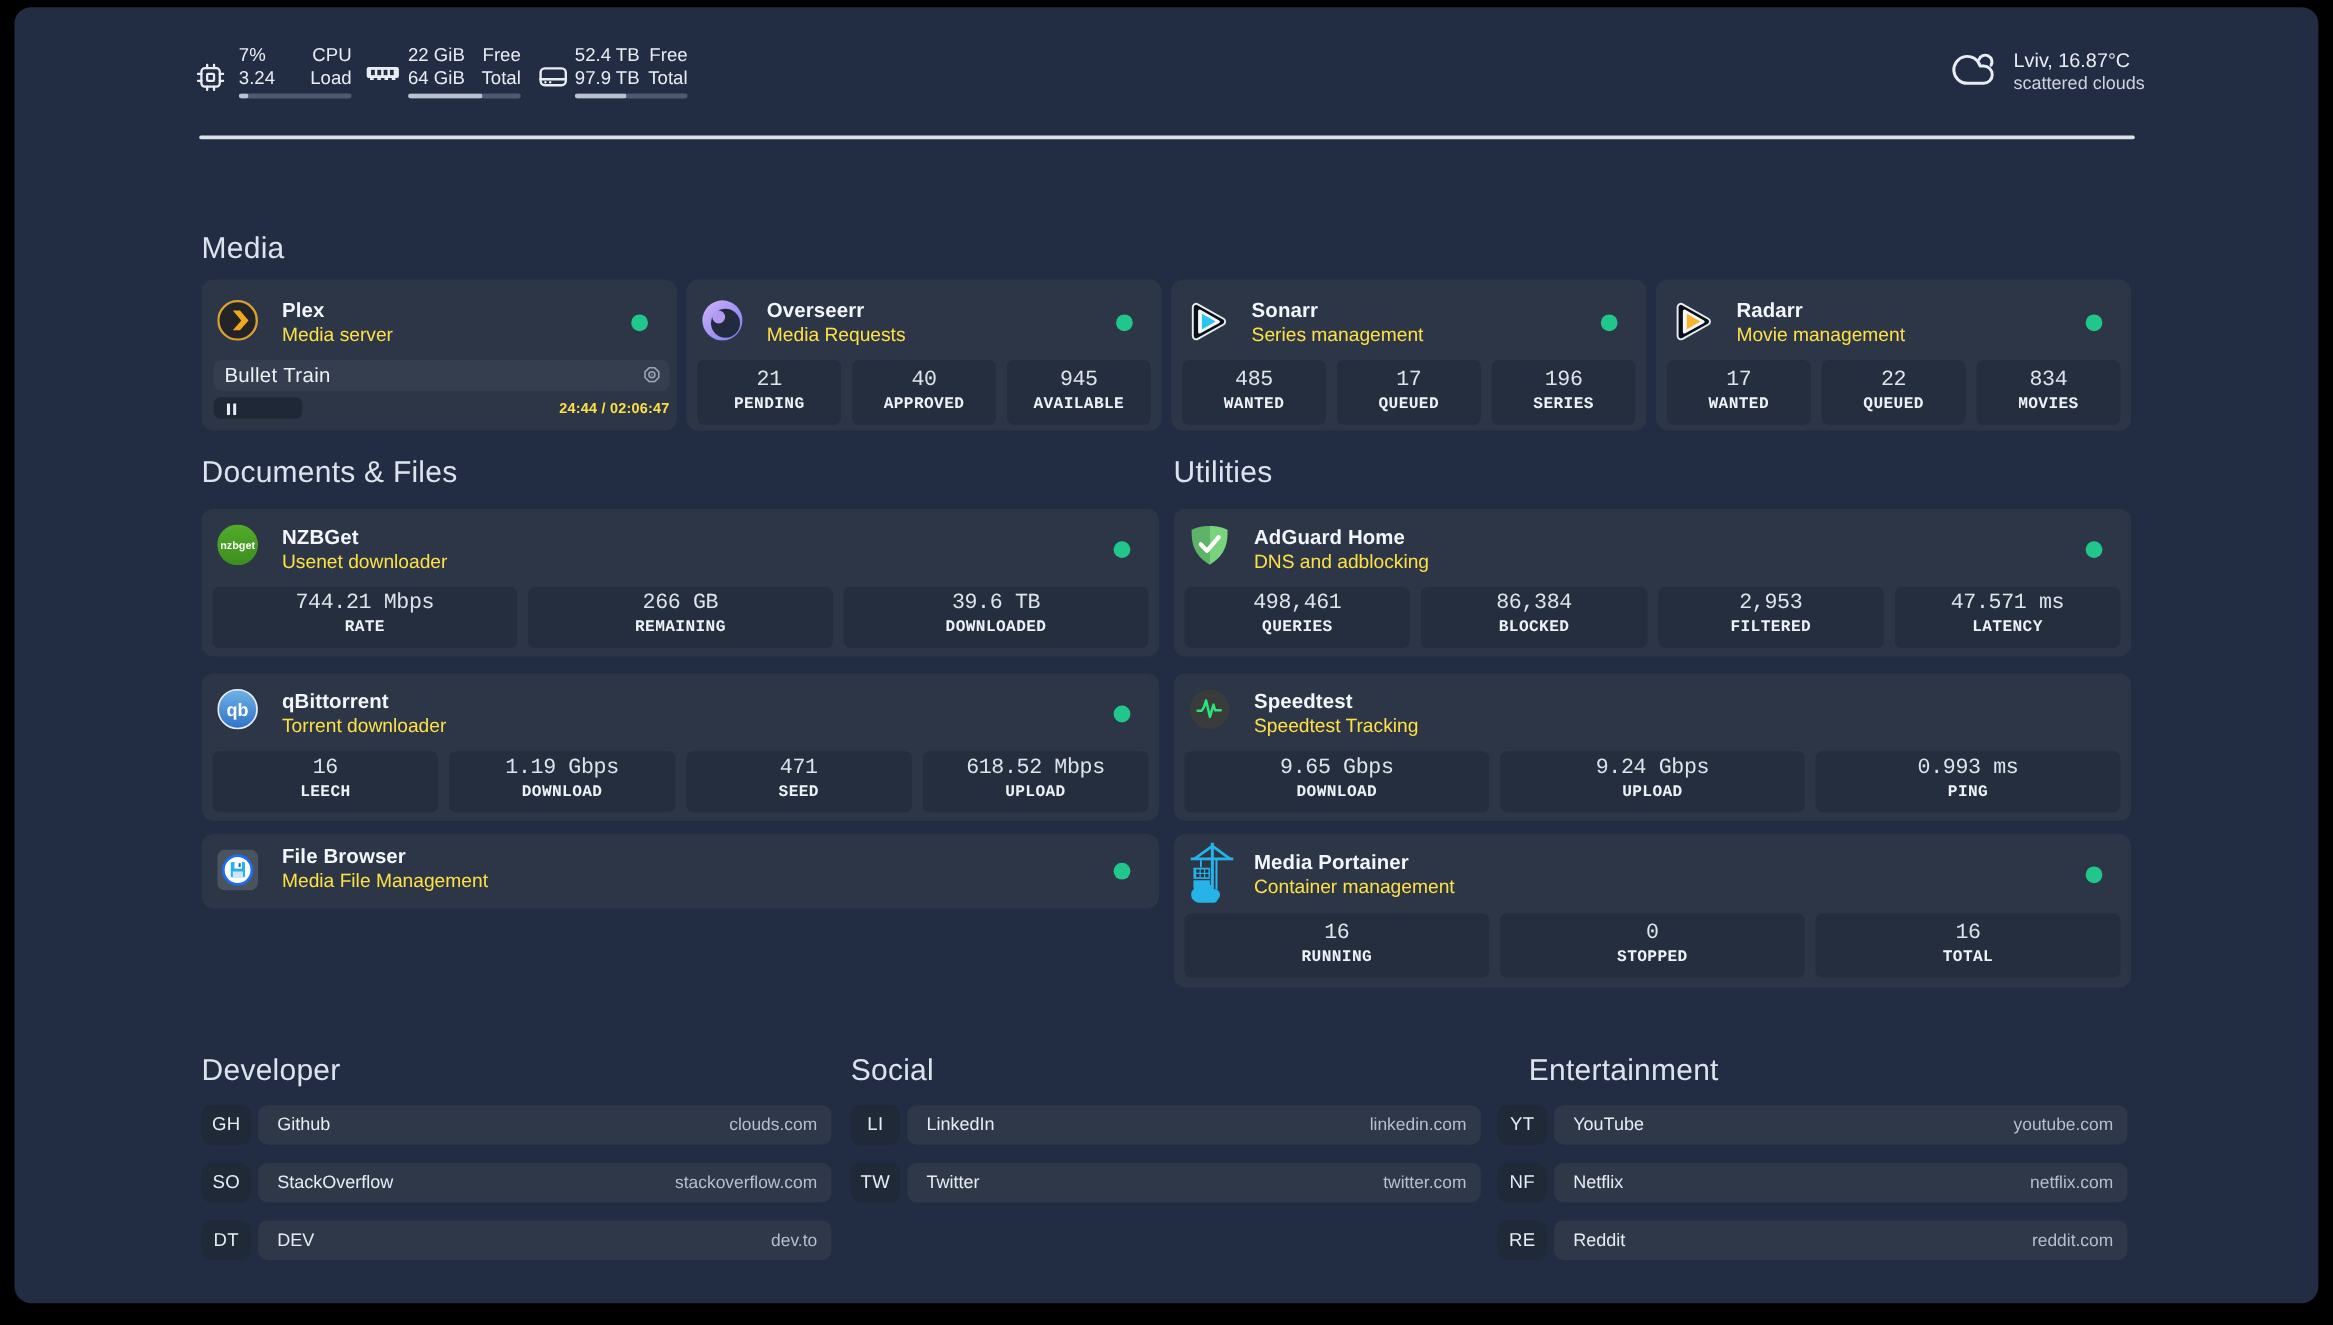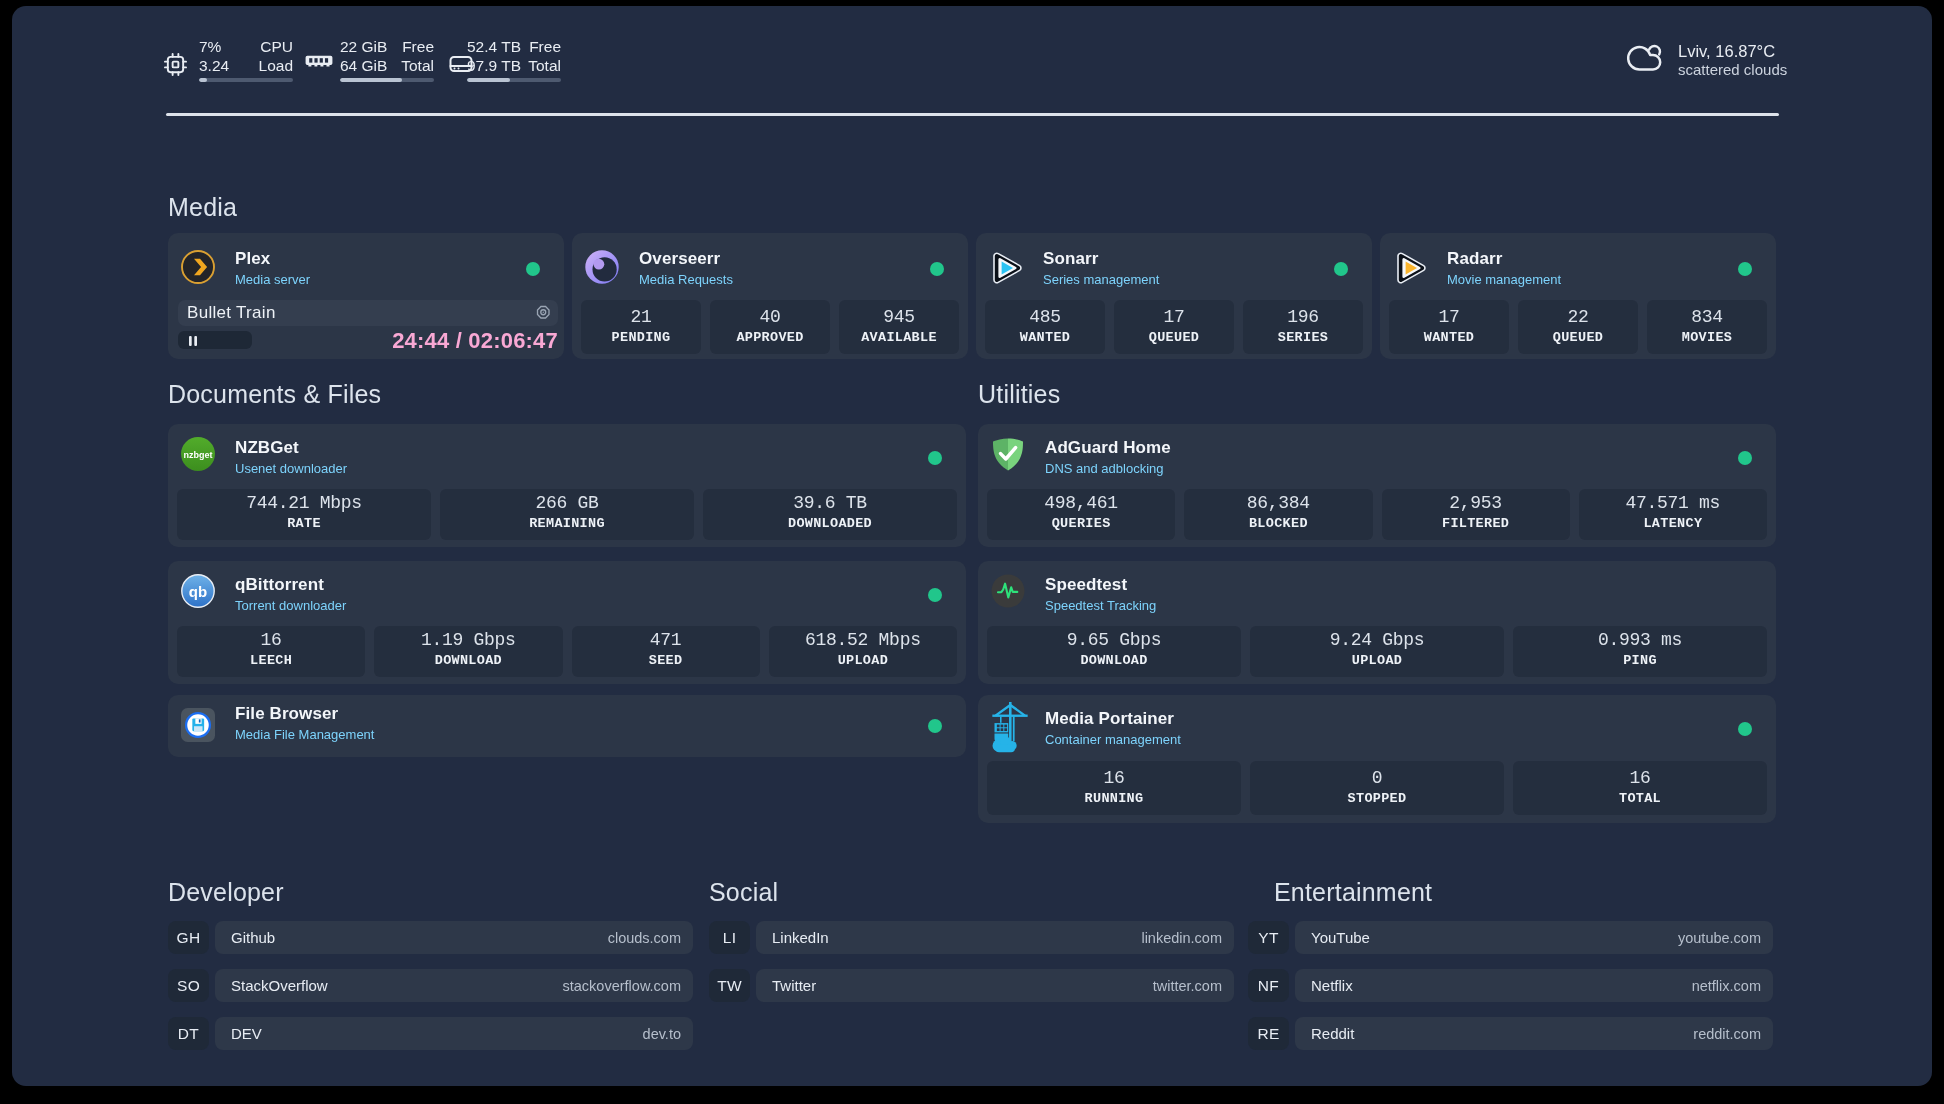"52.4 TB" div.rbody { left: 18px -> 30px }
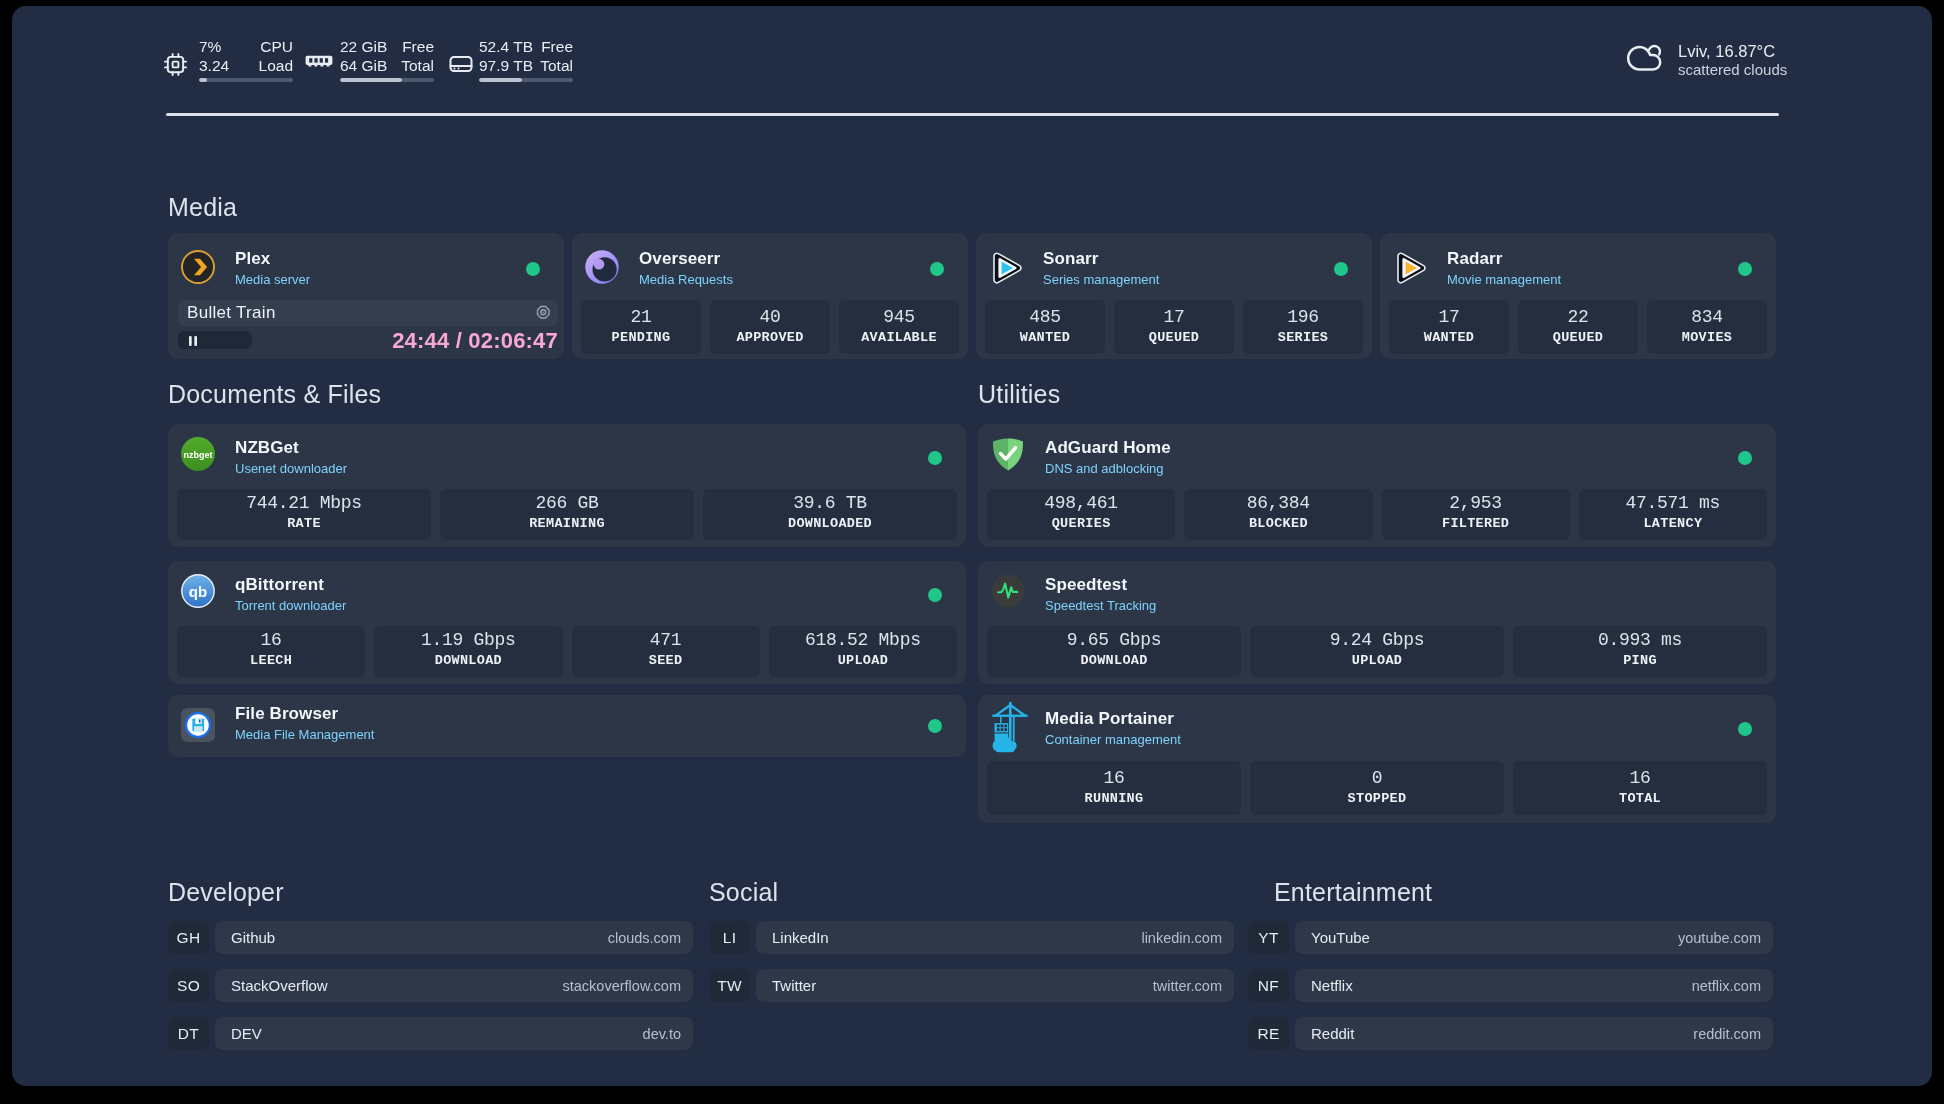"Media server" .cs { color: #7dd3fc -> #fde047; font-size: 13px -> 16px }
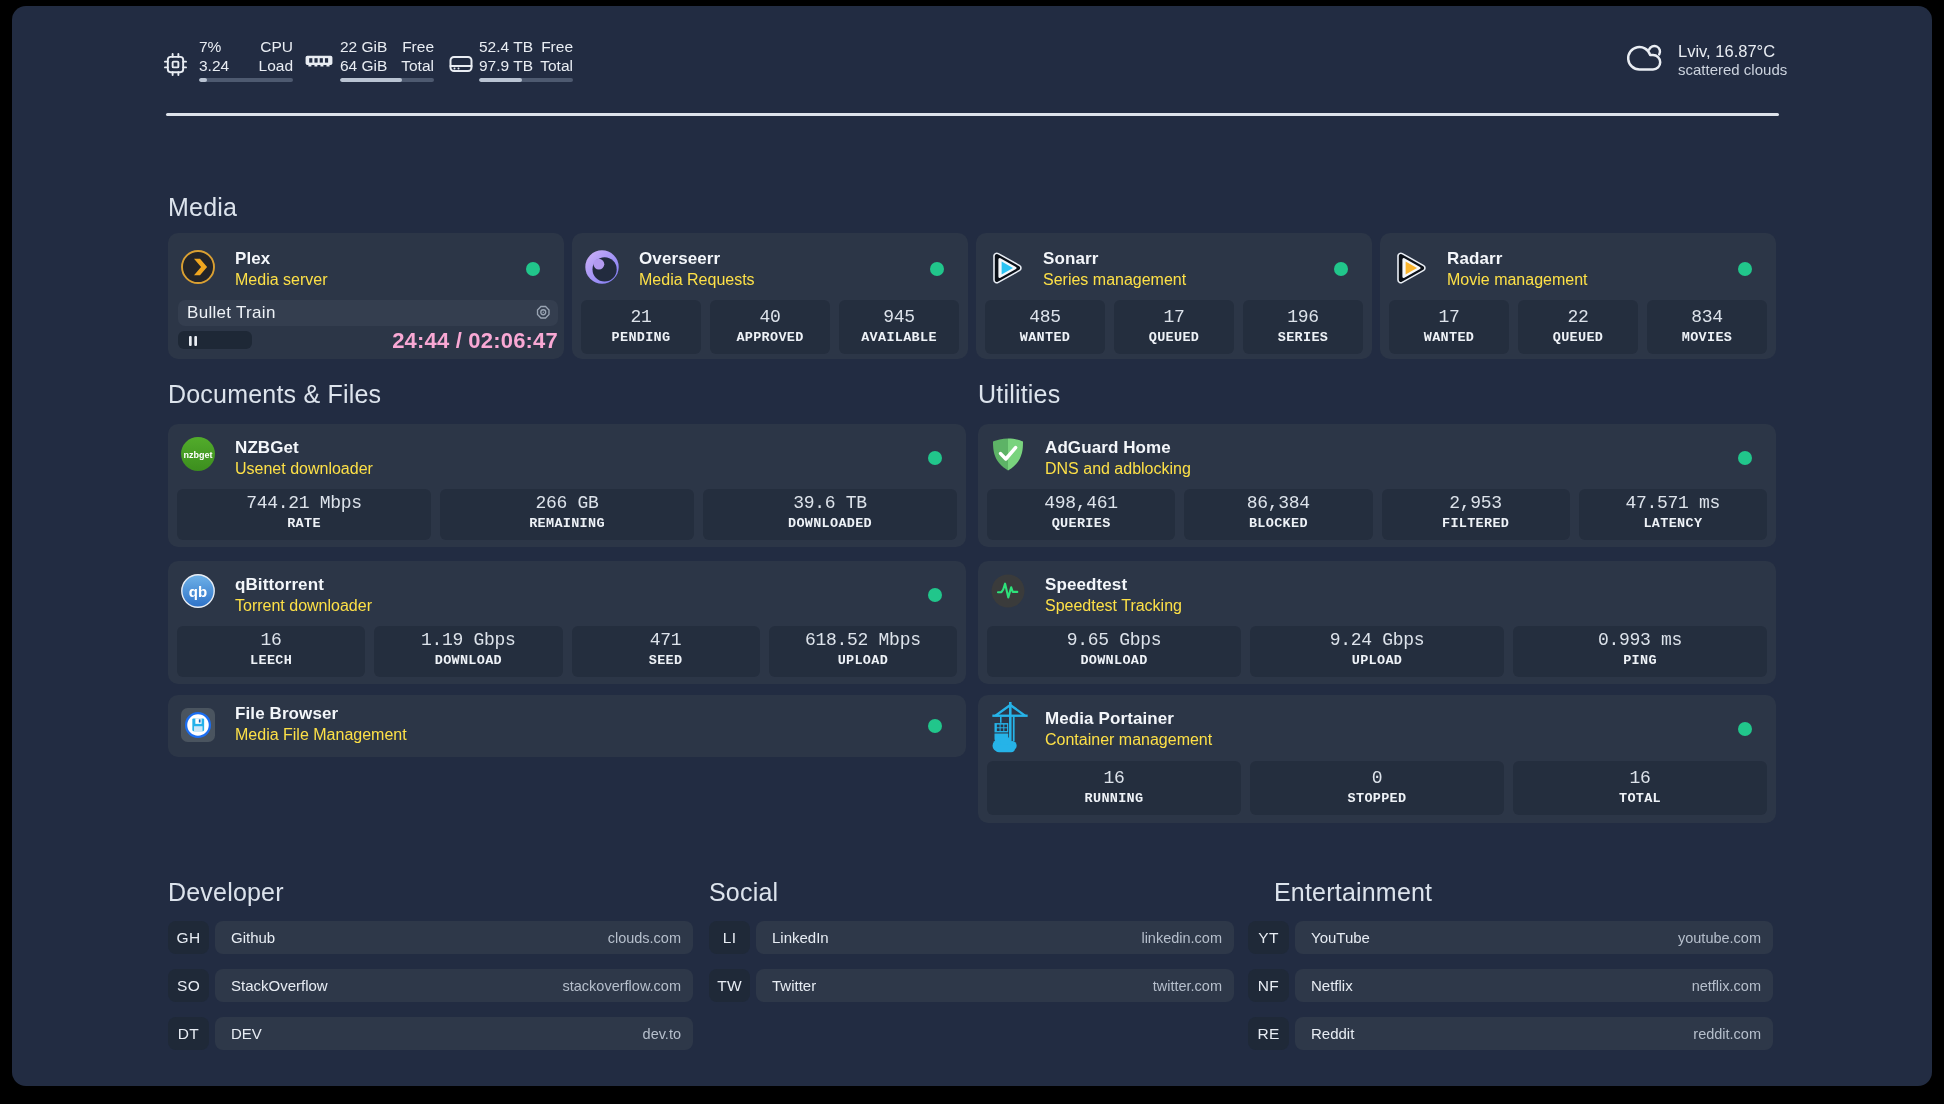"24:44 / 02:06:47" .ptime { color: #f9a8d4 -> #fde047; font-size: 22px -> 12px }
